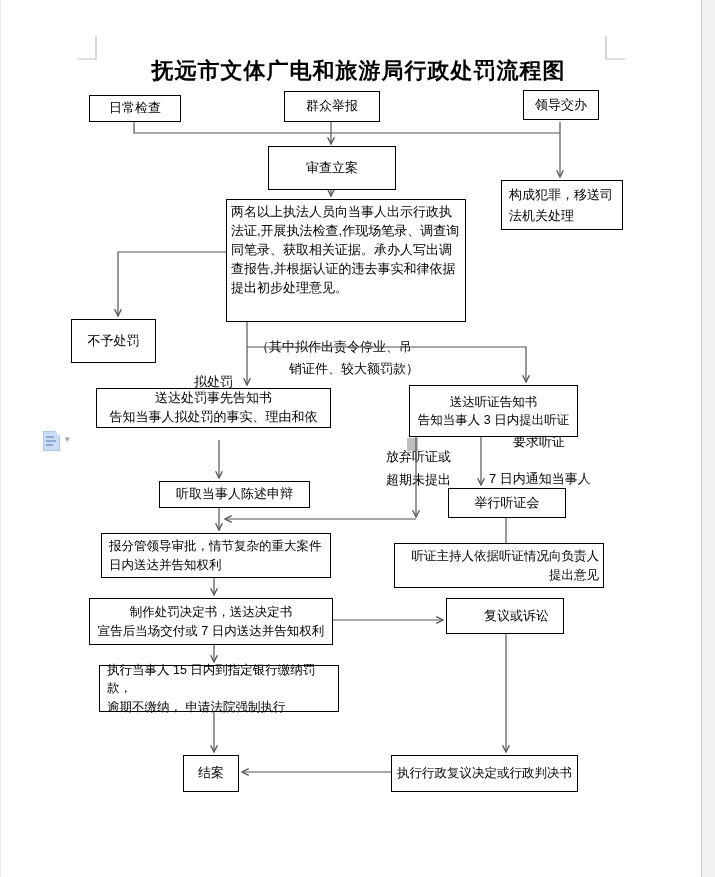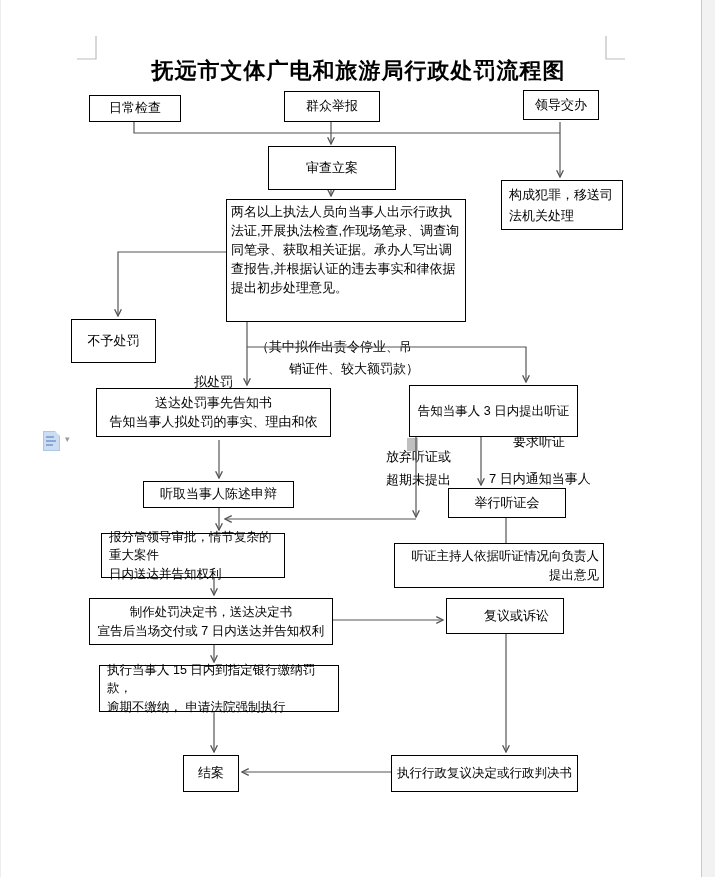"送达处罚事先告知书" div.box { height: 49px -> 40px }
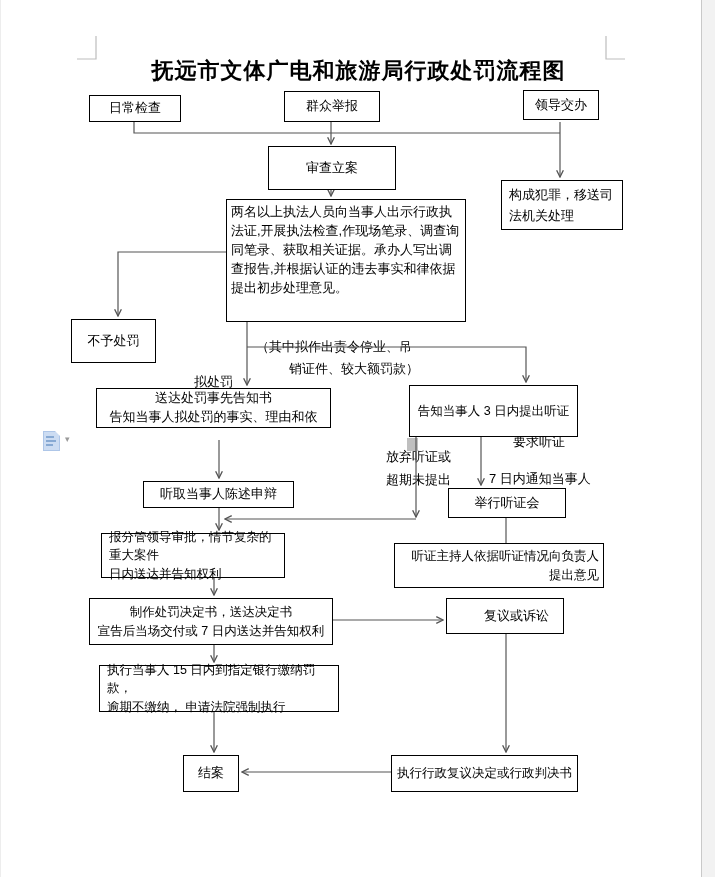"送达听证告知书" div.bline { html: none -> <div>送达听证告知书</div> }
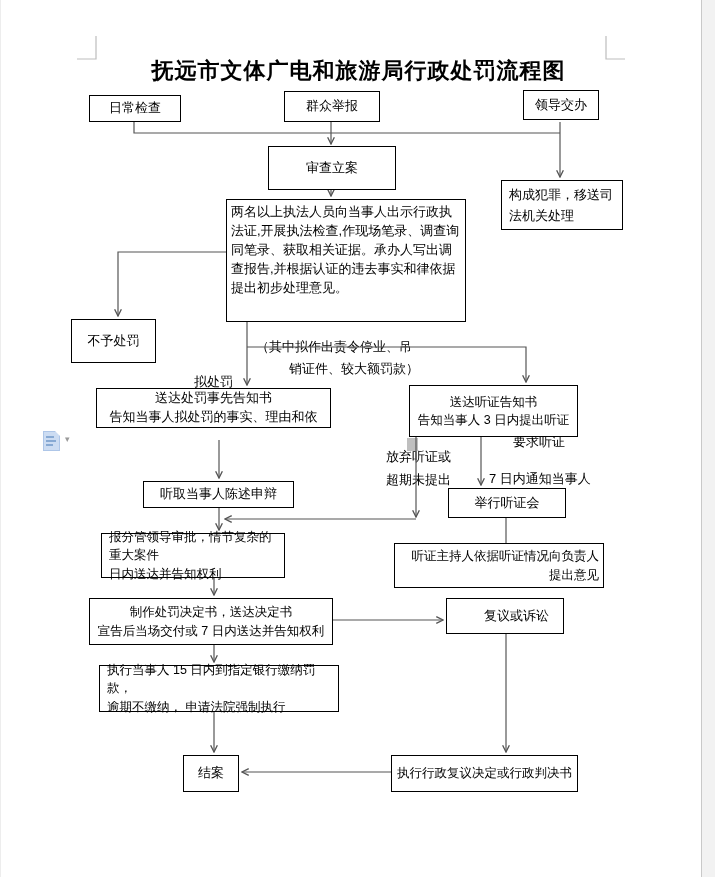"听取当事人陈述申辩" div.box { left: 142px -> 158px }
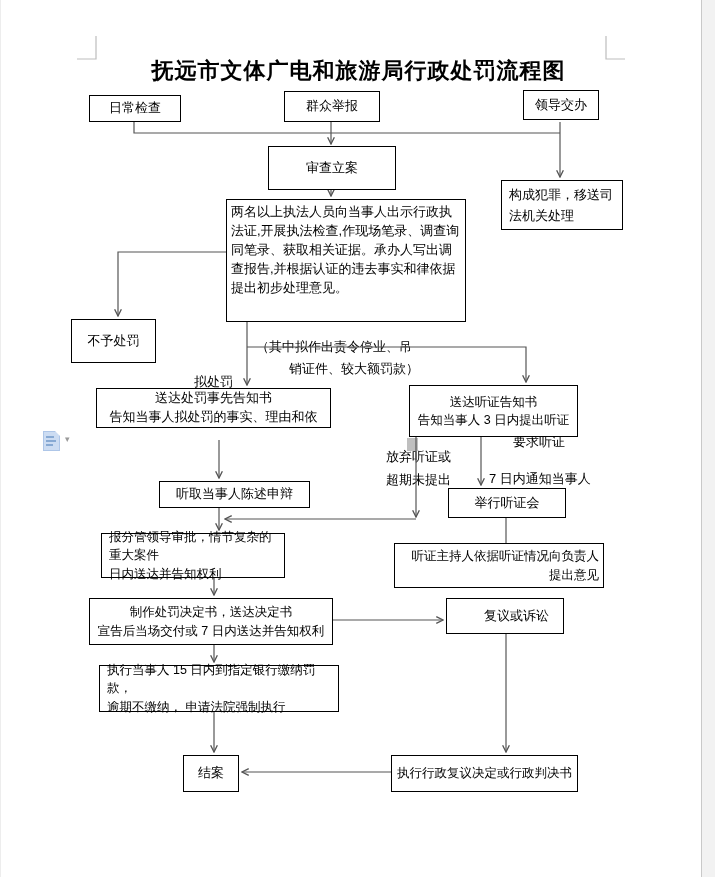"报分管领导审批，情节复杂的重大案件" div.box { width: 184px -> 230px }
